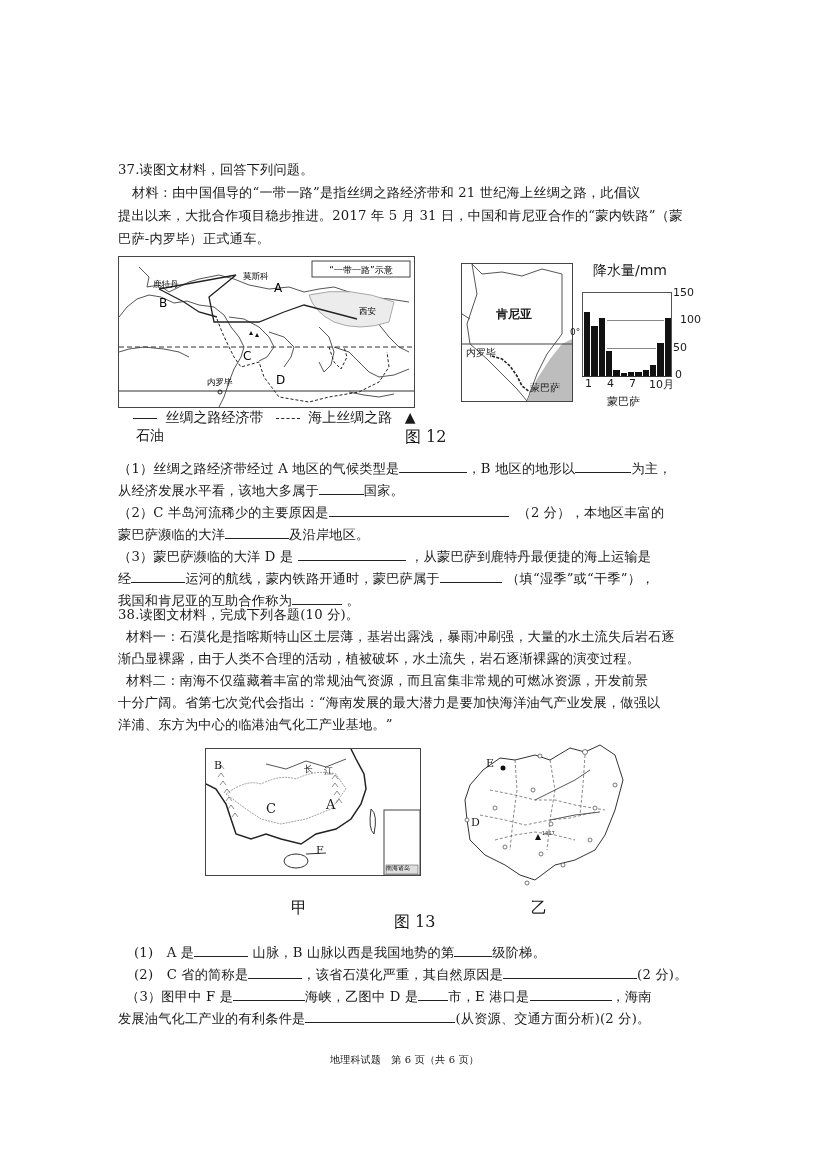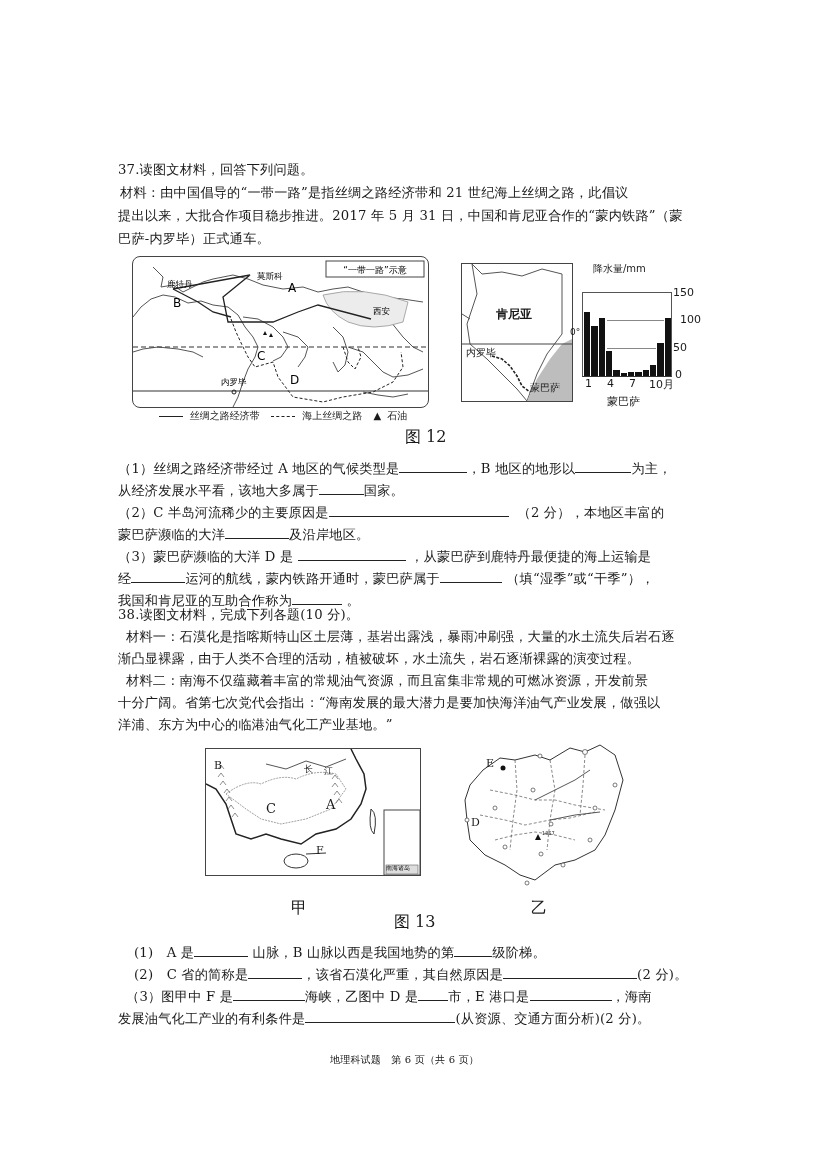"材料：由中国倡导的“一带一路”是指丝绸之路经济带和 21" div.txt { left: 120px -> 132px }
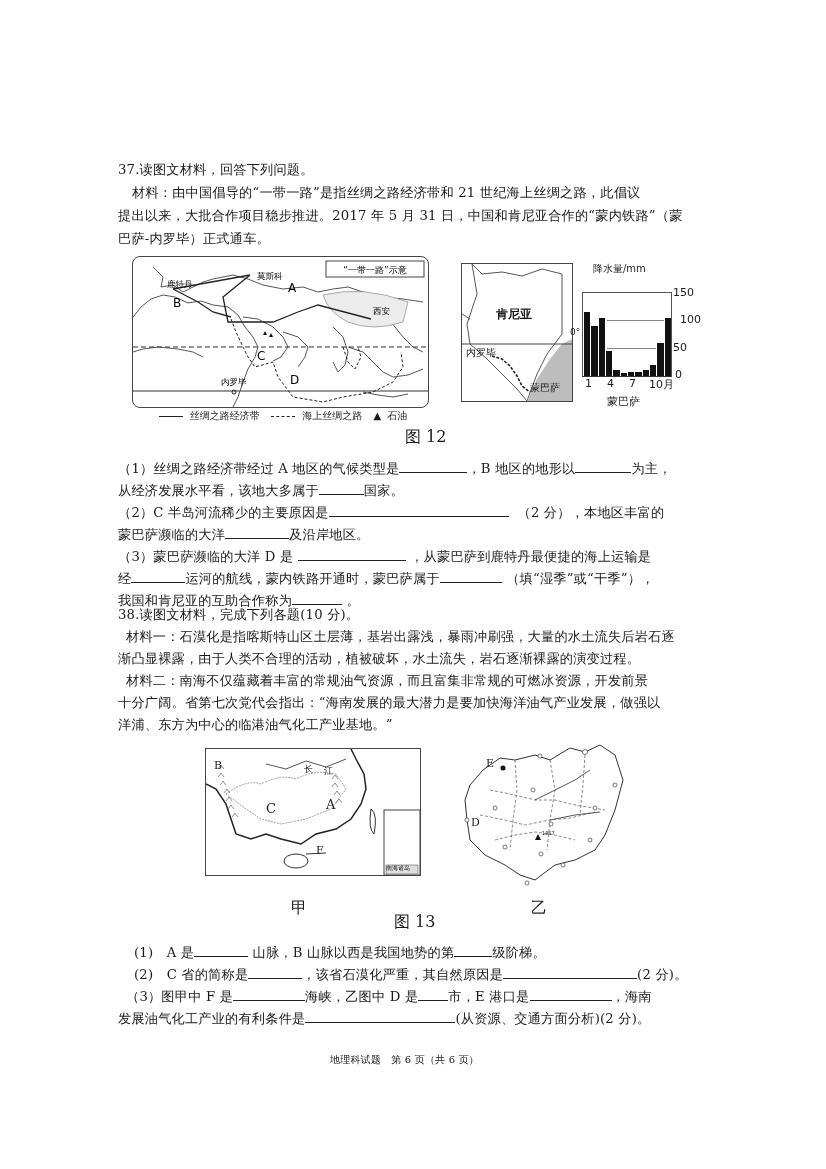"“一带一路”示意" div.fig { border-radius: 8px -> none; left: 132px -> 118px }
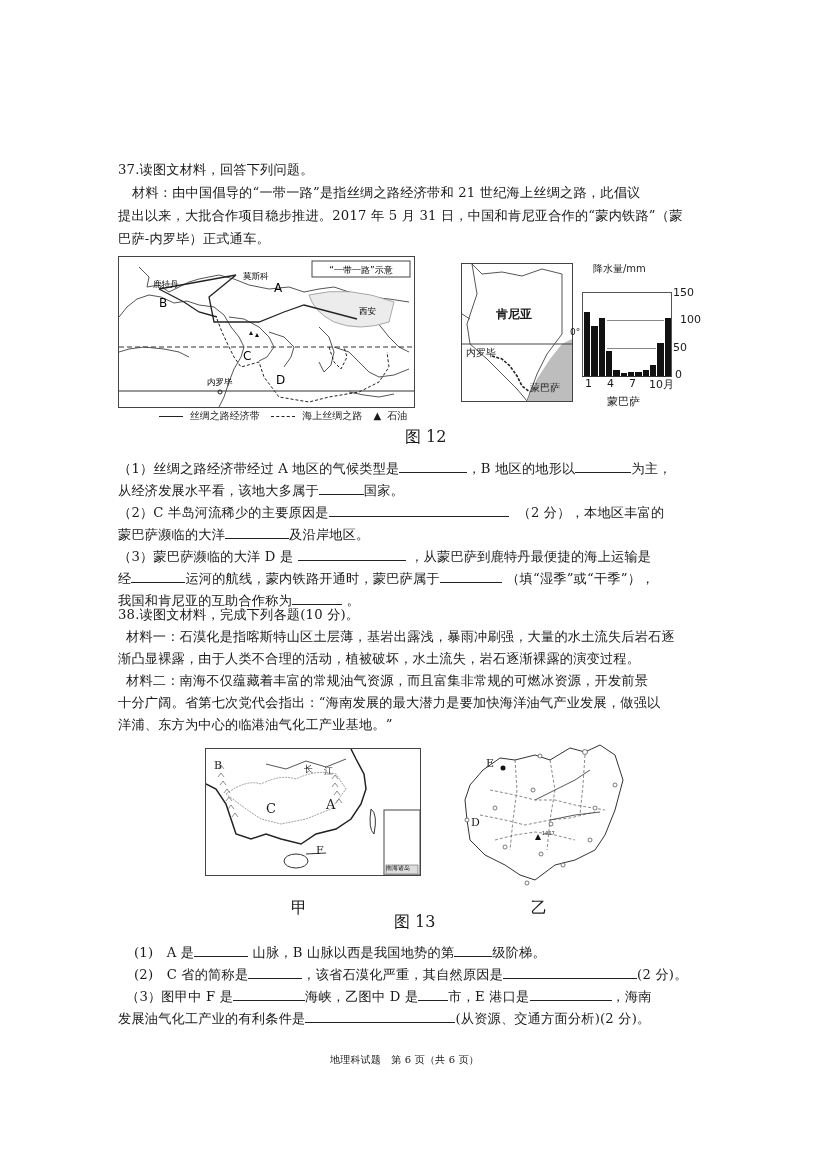"降水量/mm" div { font-size: 10px -> 14px }
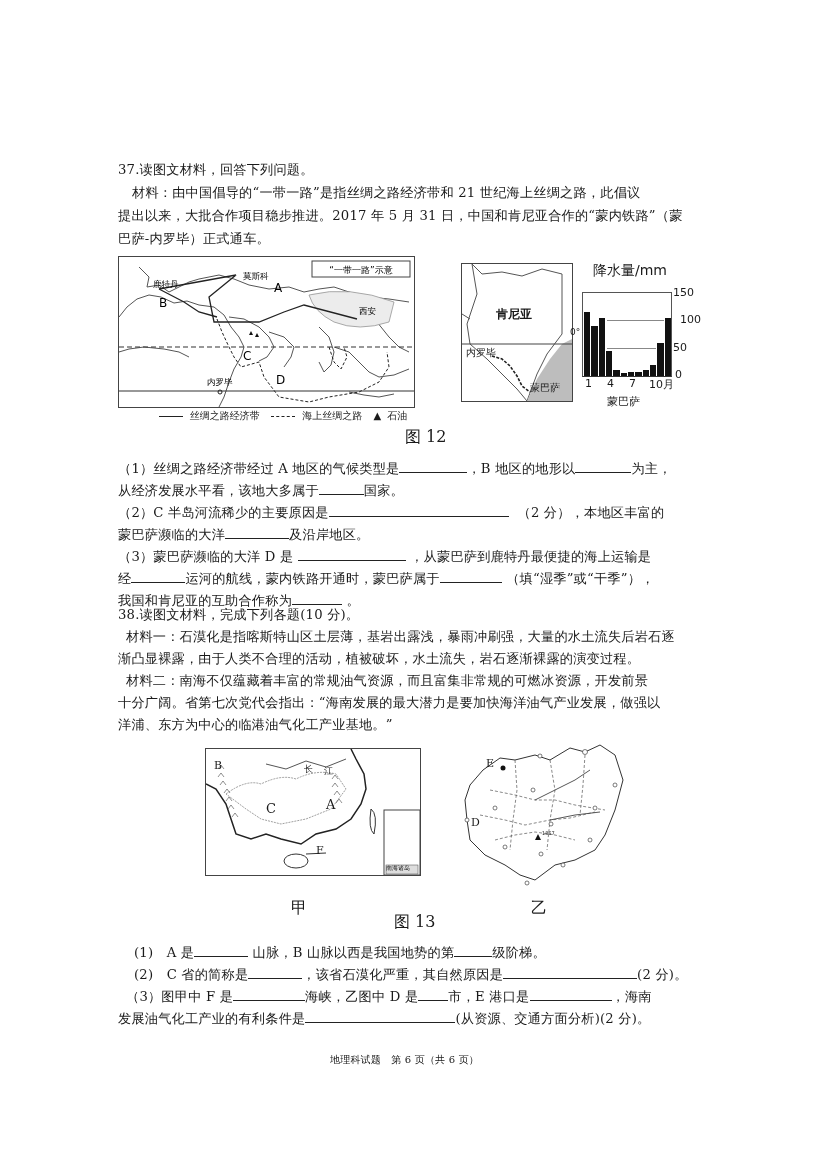"丝绸之路经济带 海上丝绸之路 ▲ 石油" div { font-size: 10px -> 14px; text-align: center -> none }
